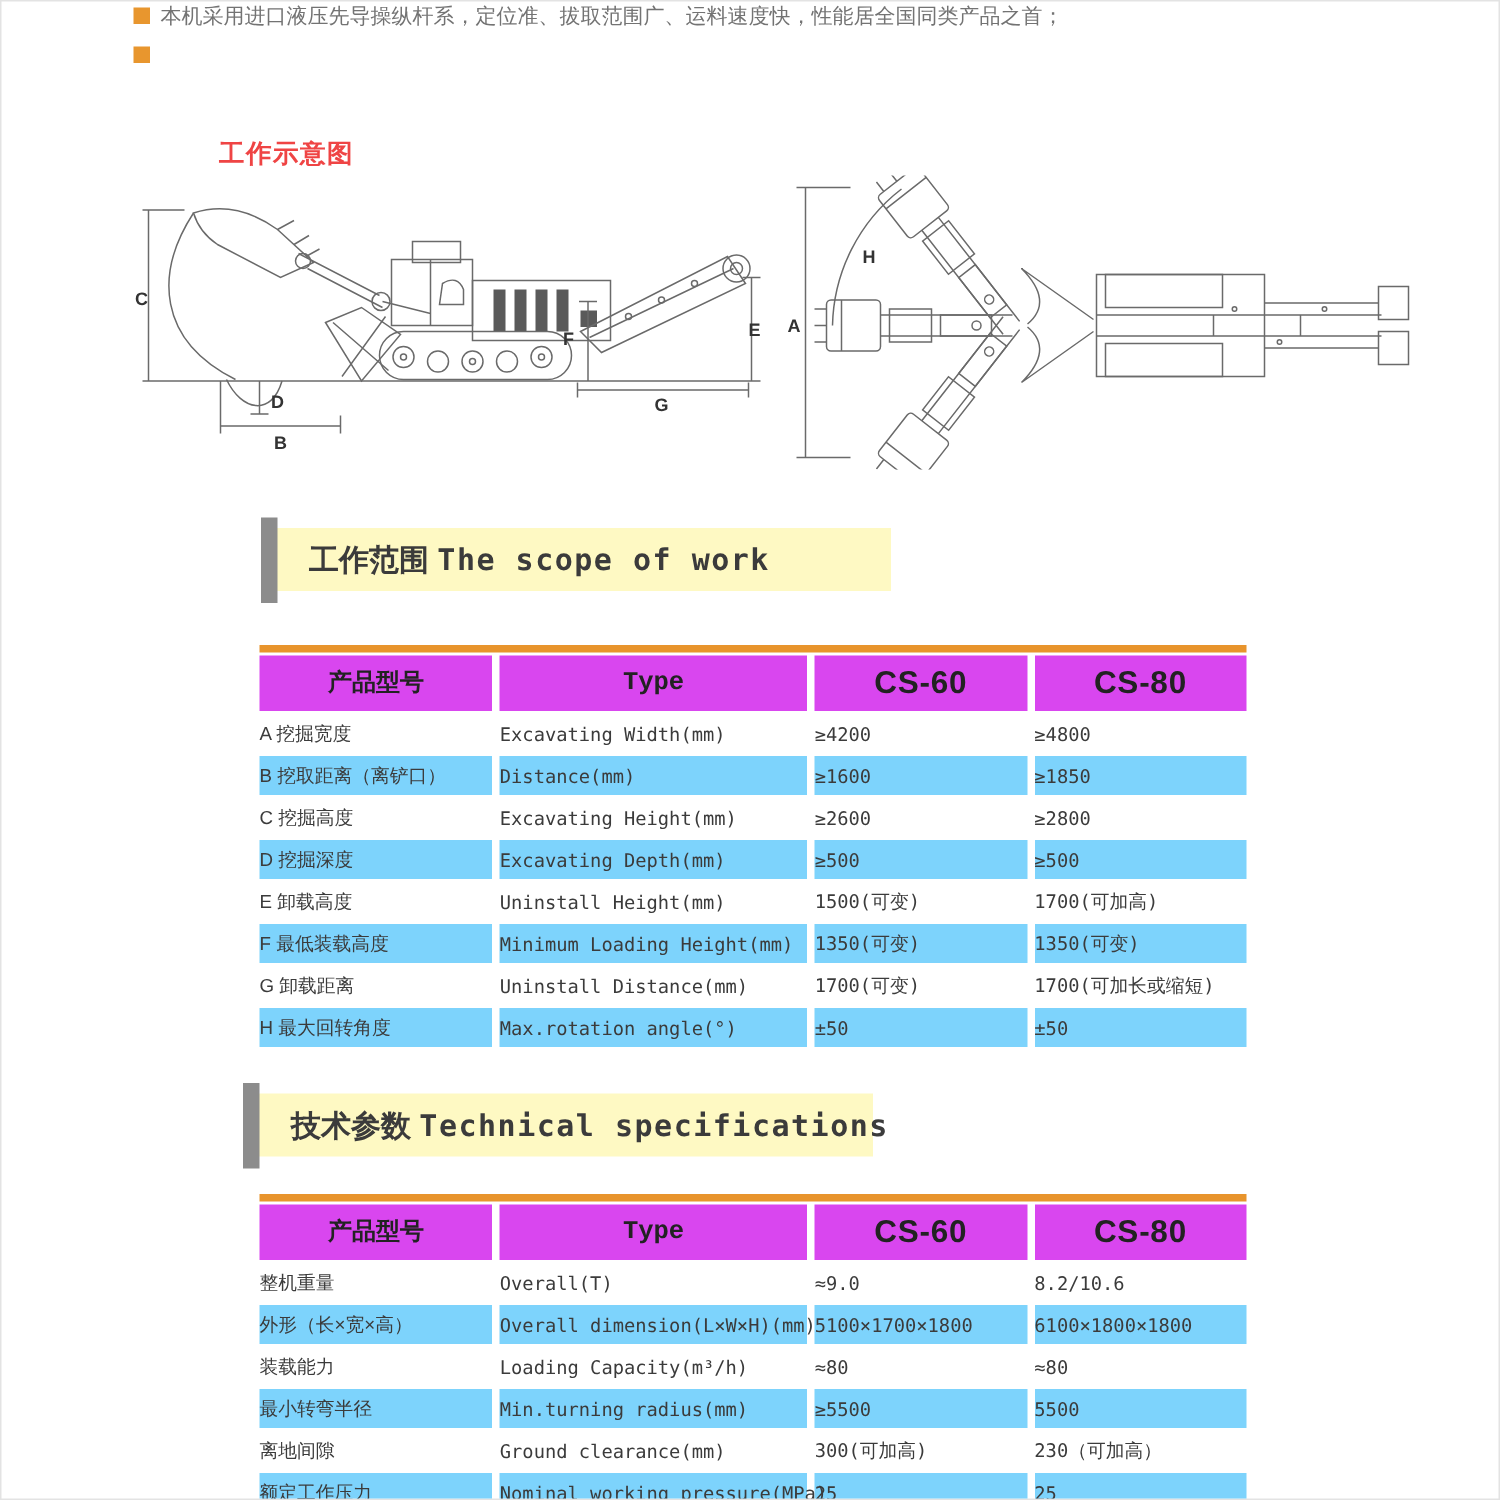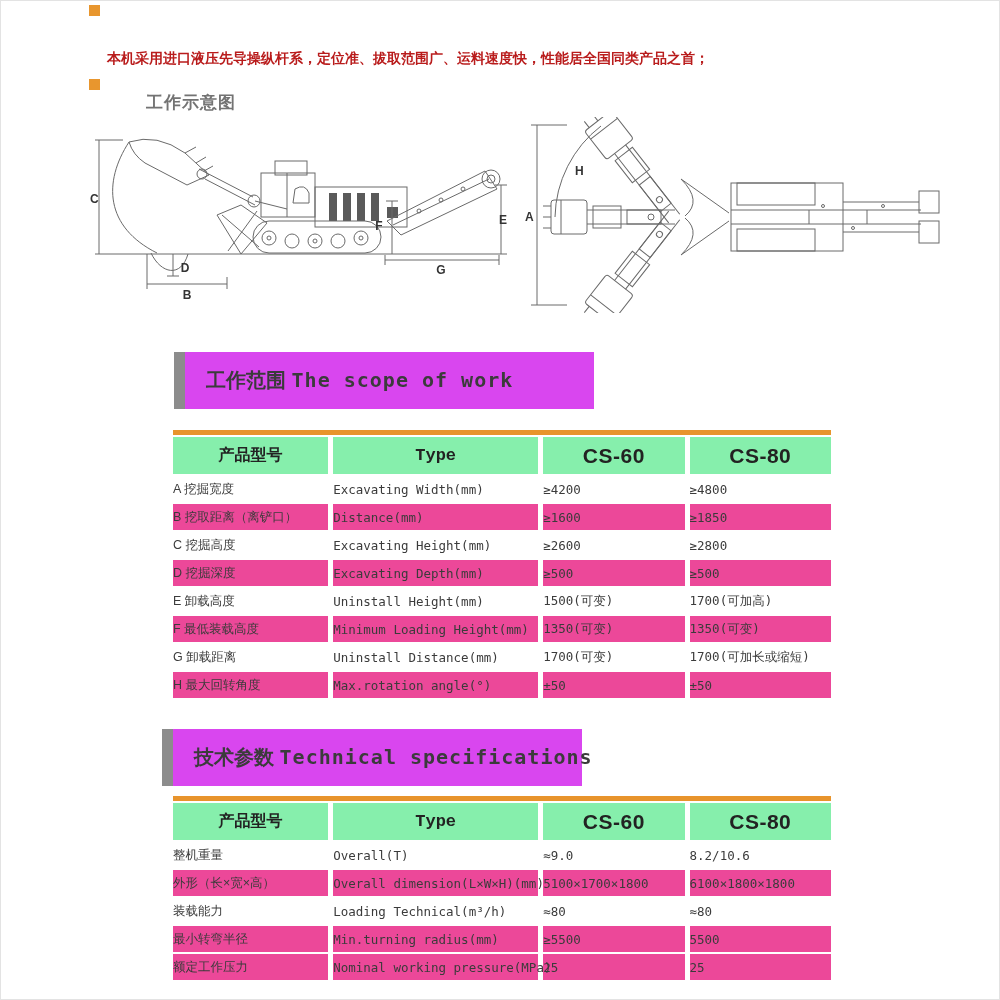"本机采用进口液压先导操纵杆系，定位准、拔取范围广、运料速度快，性能居全国同类产品" .bullet-text { color: #b91c1c -> #737373; font-weight: 700 -> 400; margin-top: 48px -> none }
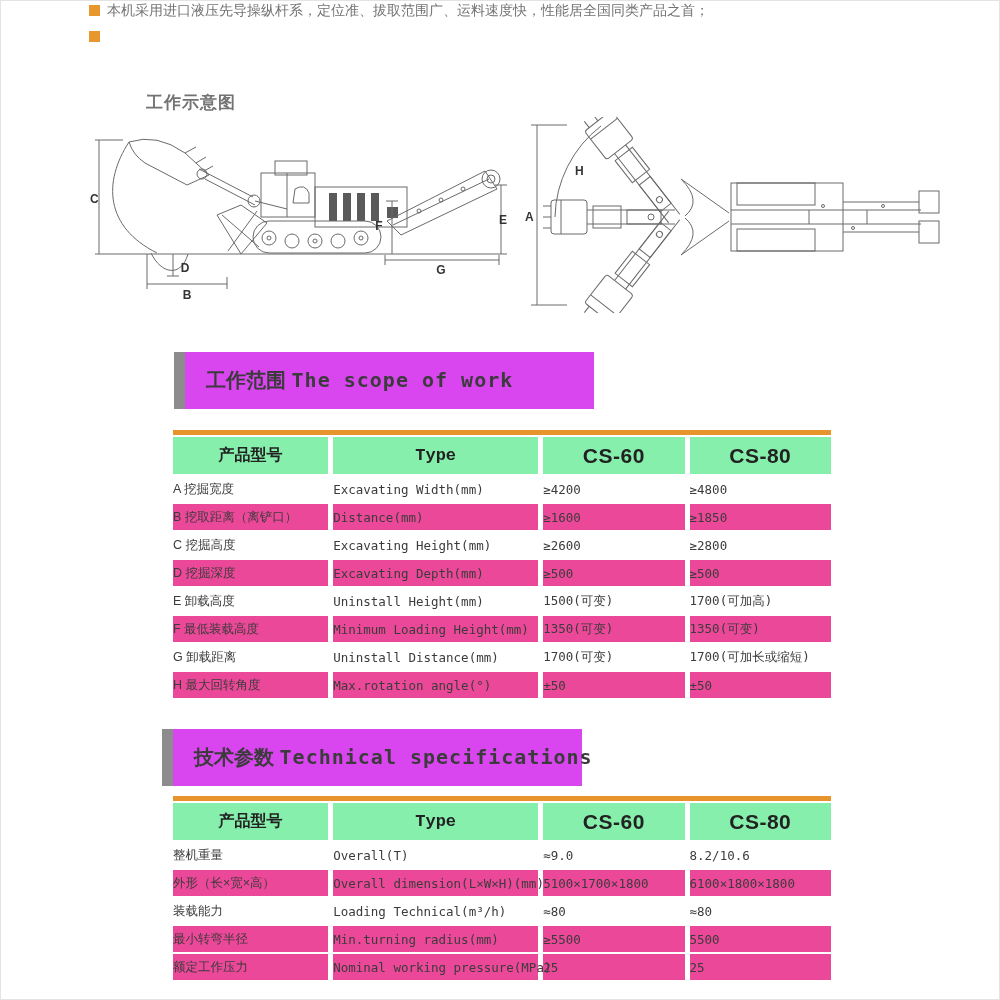"工作示意图" .diagram-title { color: #737373 -> #ef4444 }
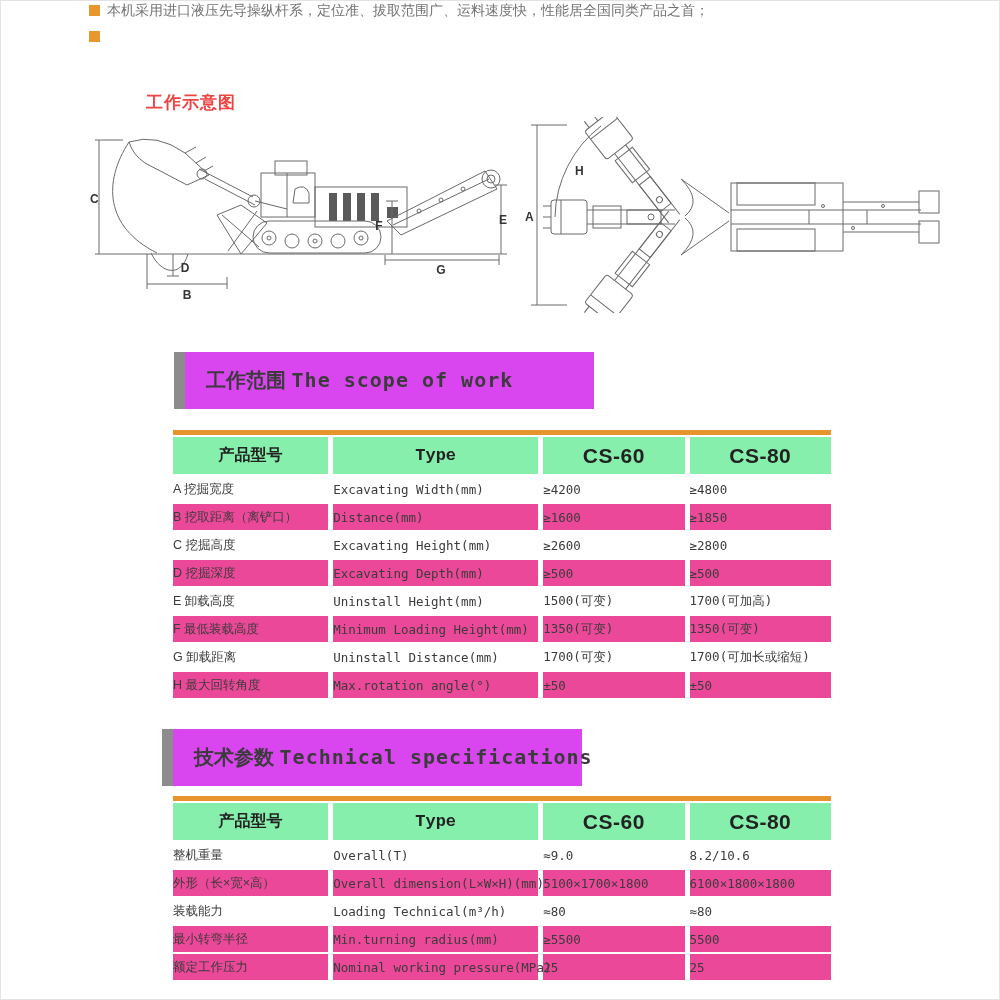"工作范围 The scope of work" .section-head { background: #d946ef -> #fef9c3; height: 57px -> 42px }
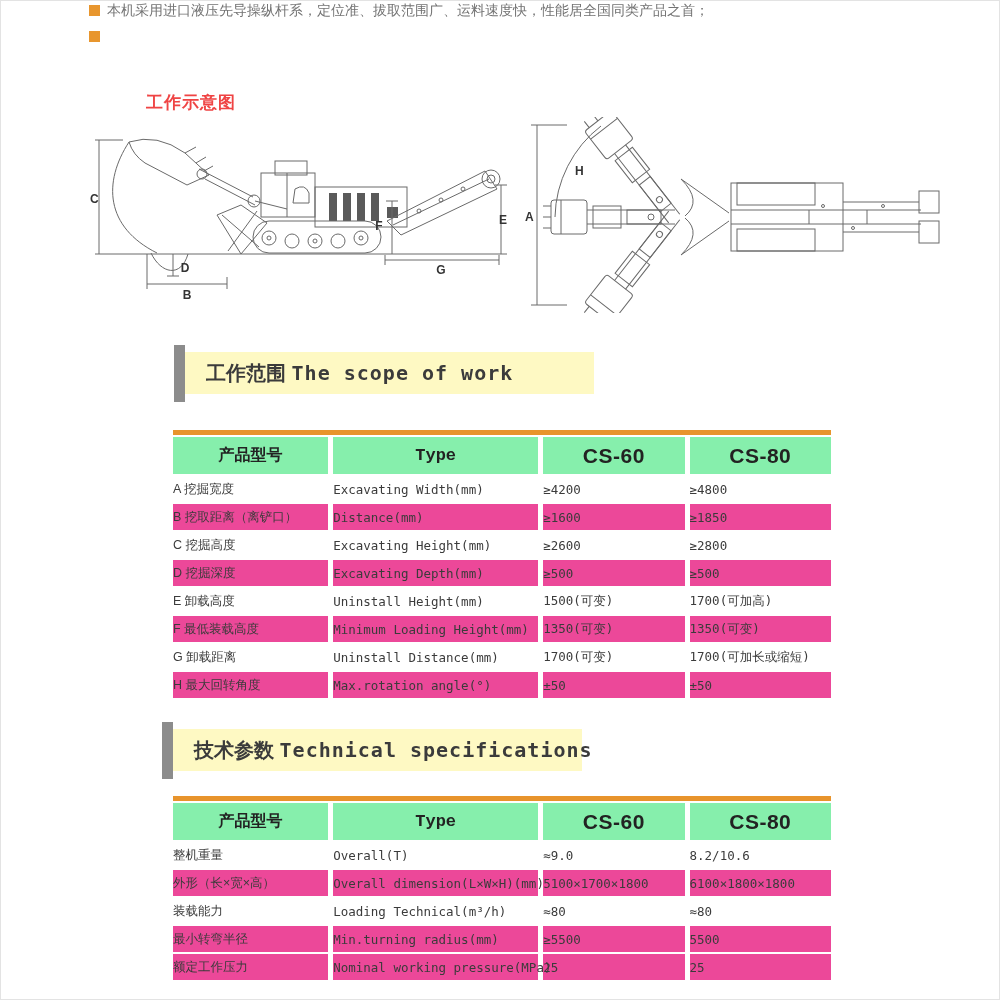"产品型号" table.spec th { background: #86efac -> #d946ef }
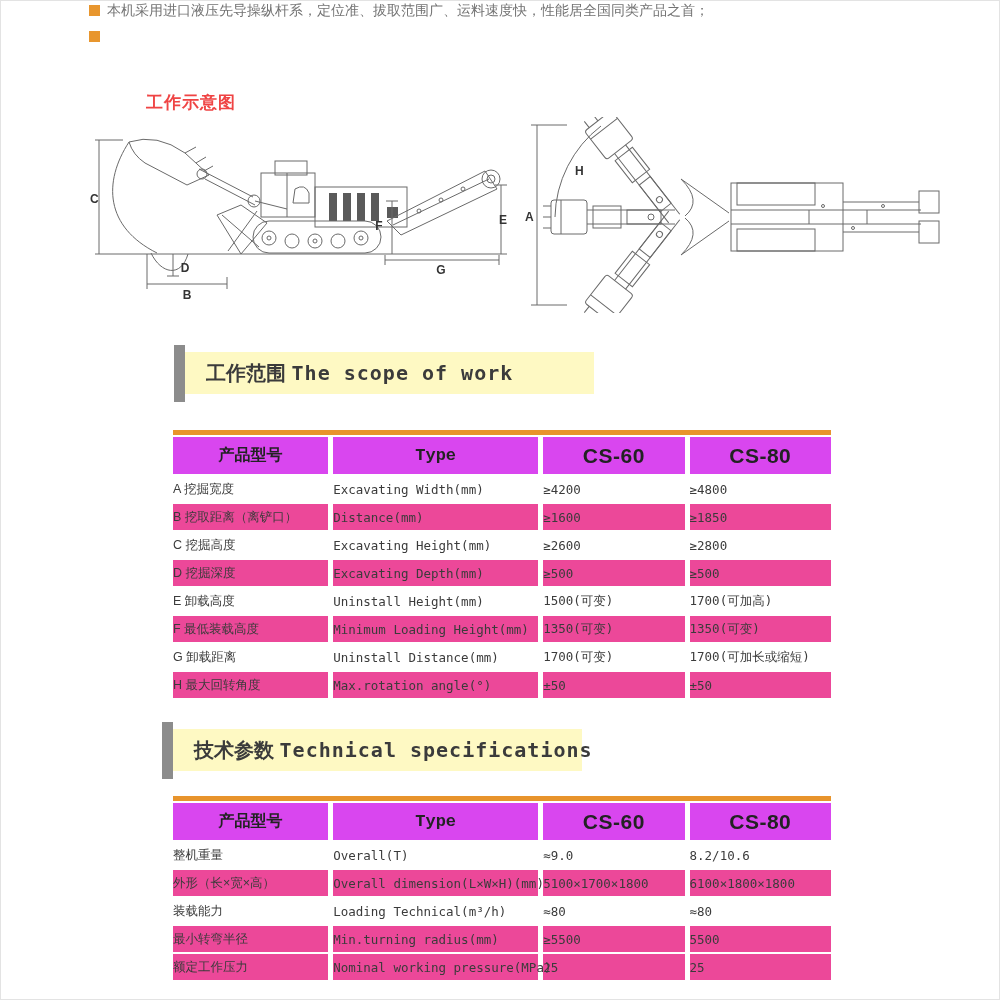"B 挖取距离（离铲口）" table.spec tr.alt td { background: #ec4899 -> #7dd3fc }
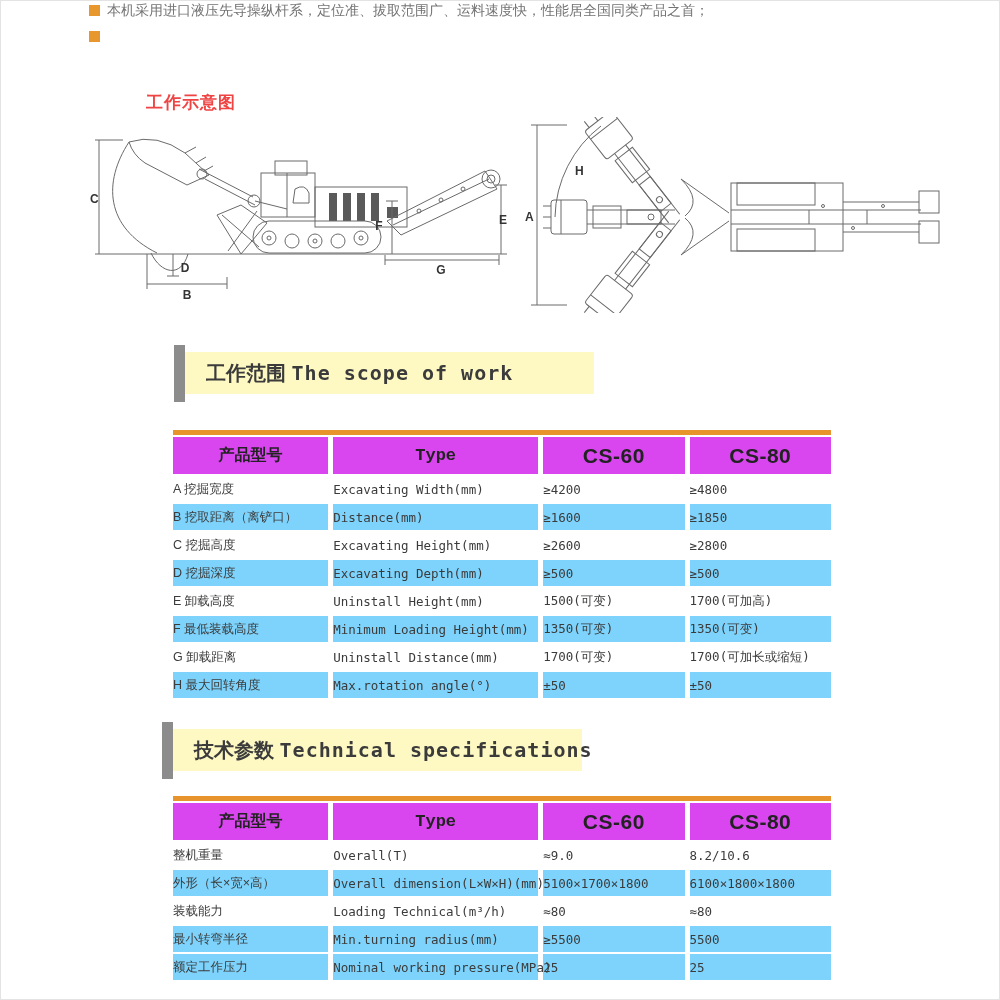"Loading Technical(m³/h)" td.c1 { text: Technical -> Capacity }
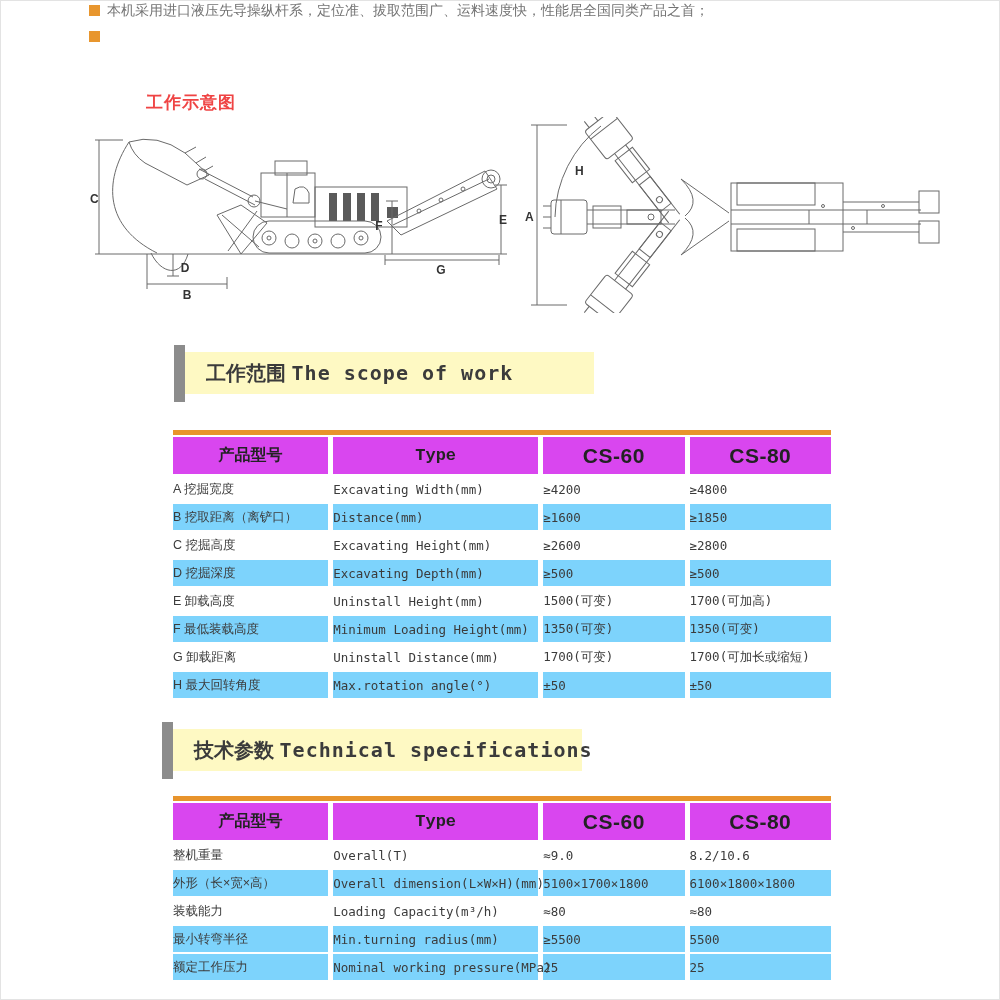"离地间隙" tr { html: none -> <tr> <td>离地间隙</td> <td>Ground clearance(mm)</td> <td>300(可加高)</td> <td>230（可加高）</td> </tr> }
